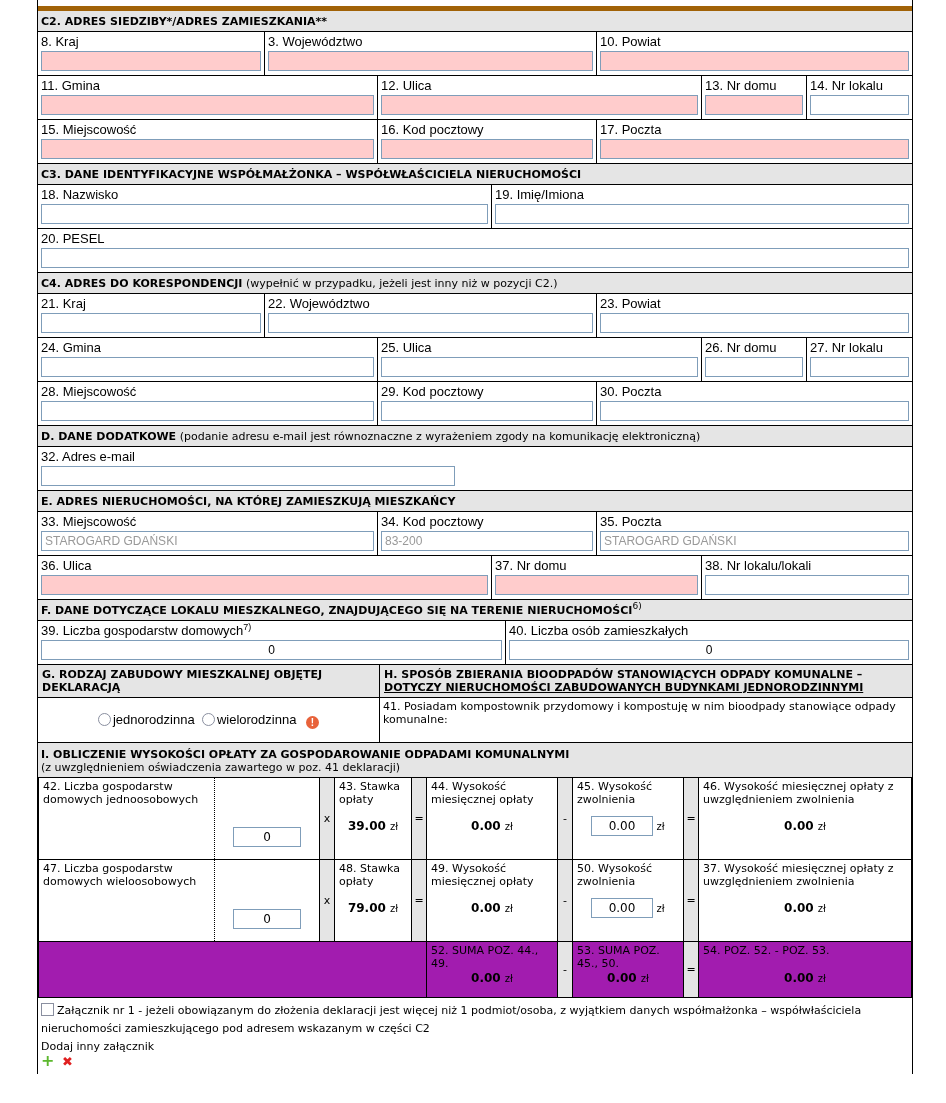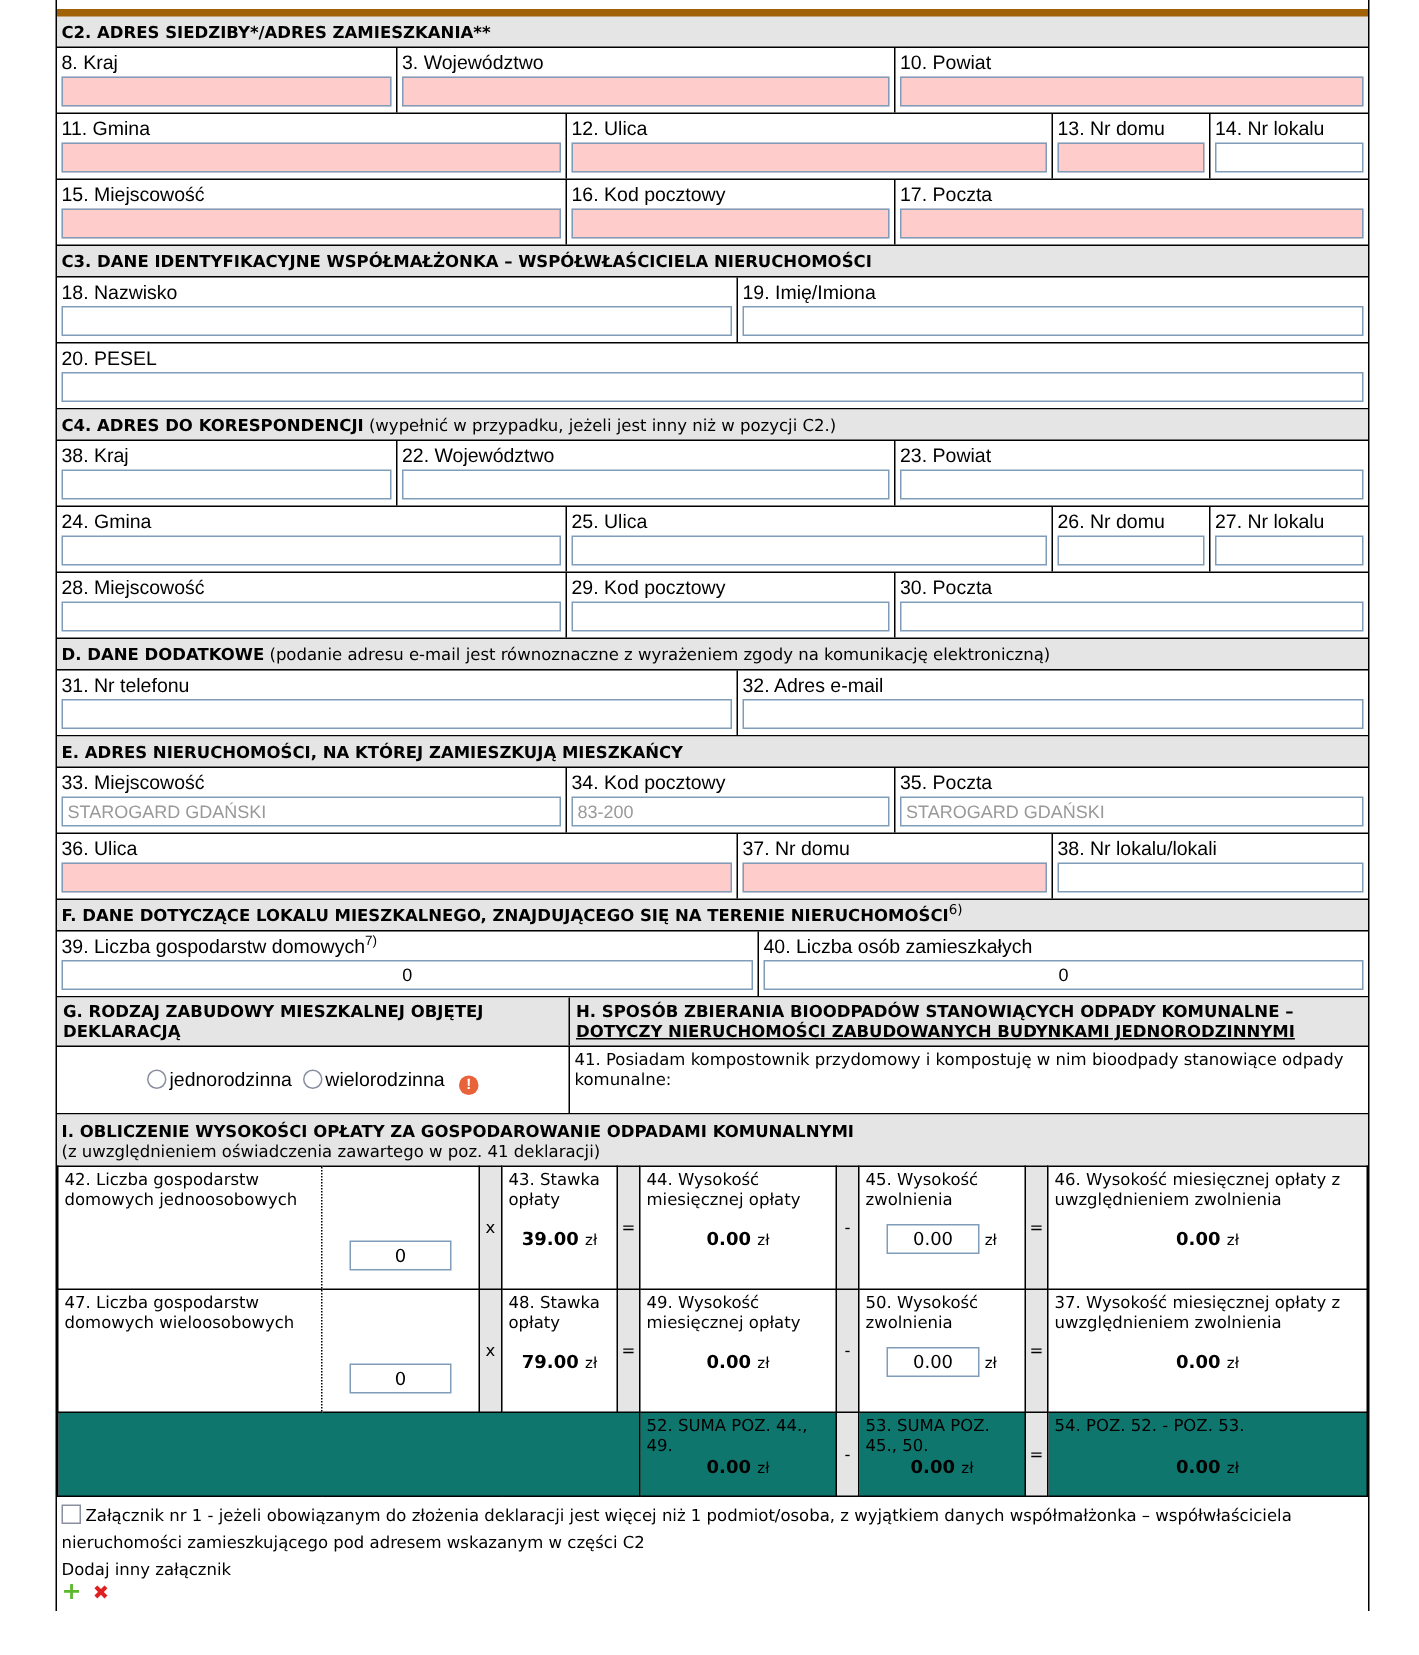"38. Kraj" div.lbl { text: 38 -> 21 }
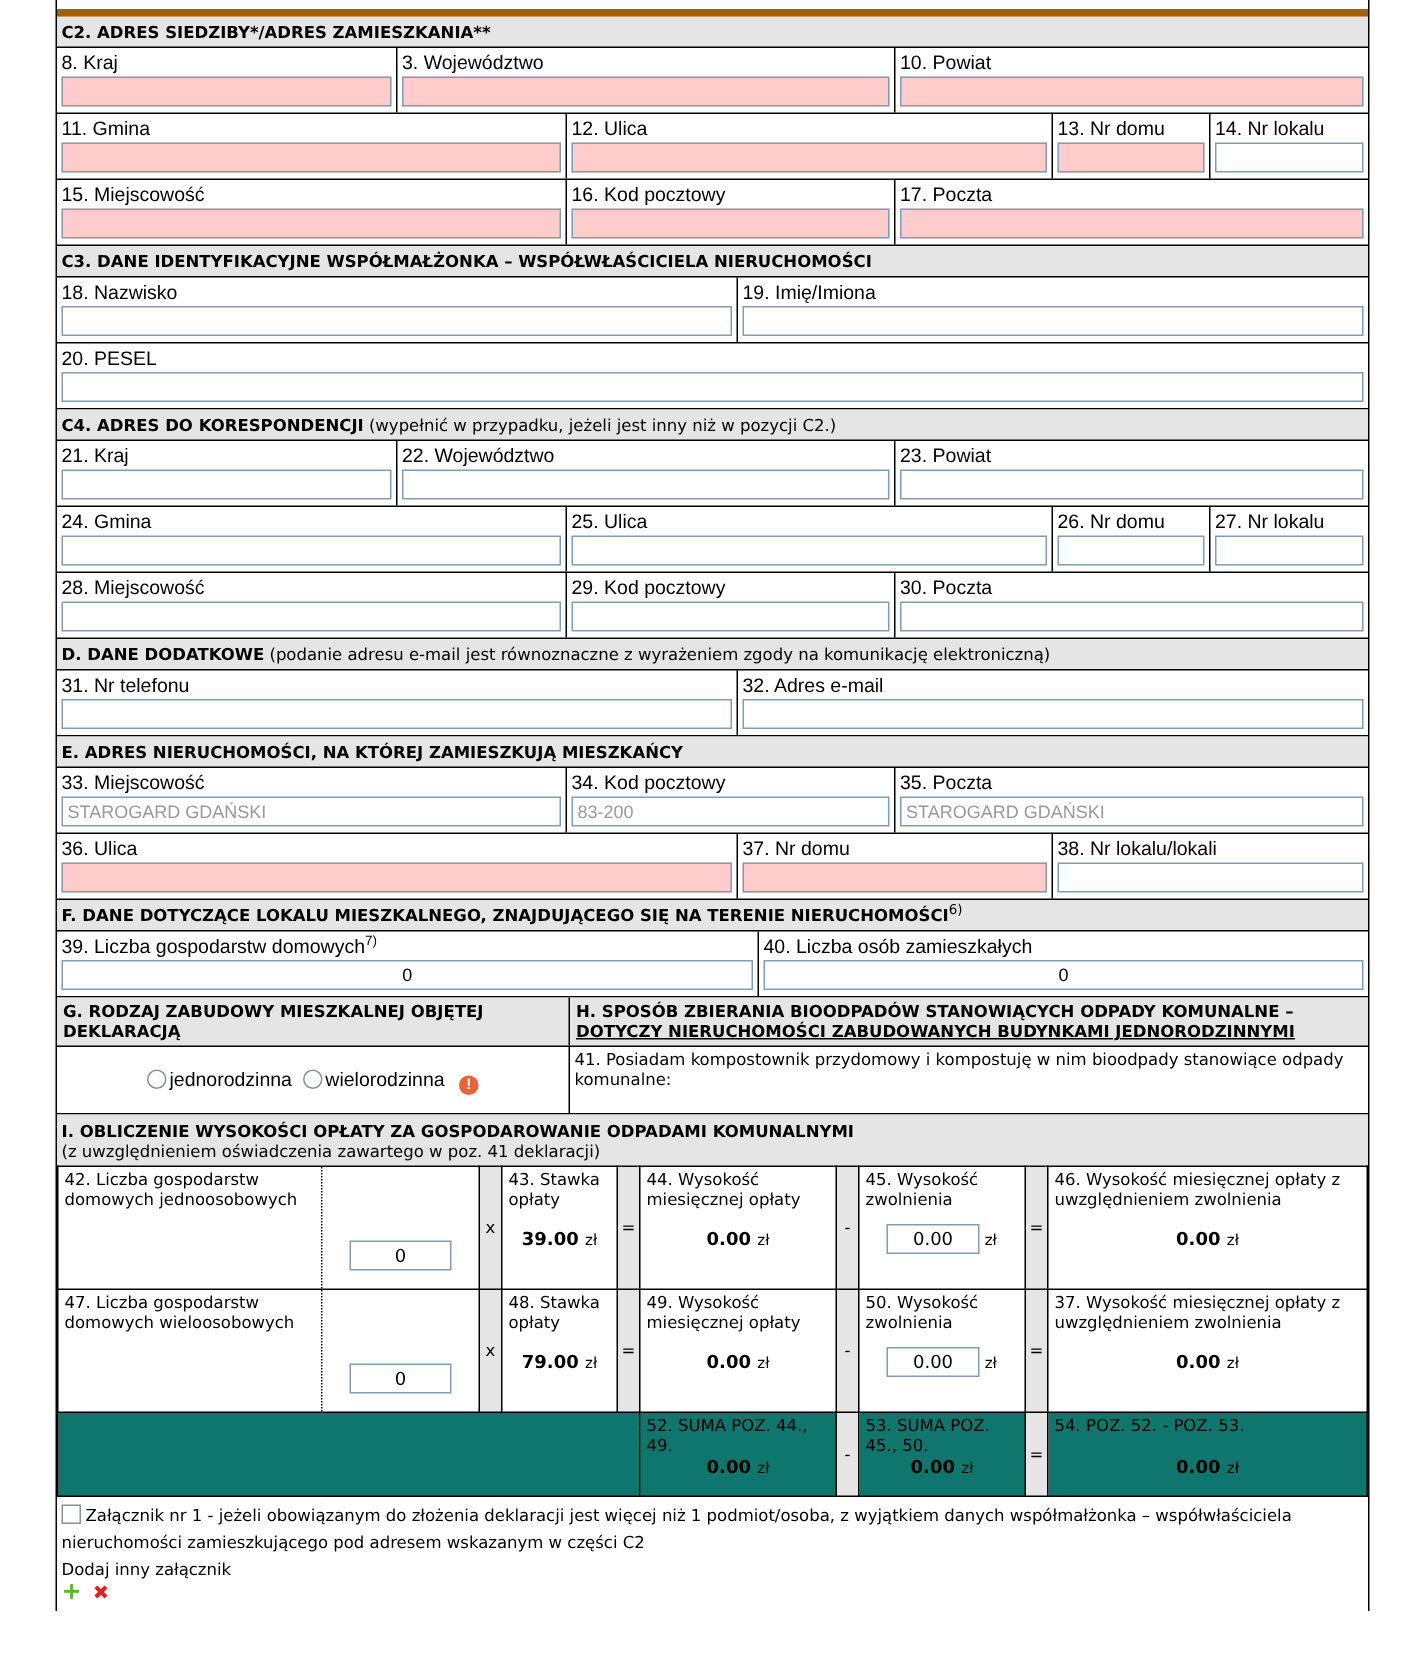"31. Nr telefonu" div.cell { html: <div> <div>31. Nr telefonu</div> <input> </div> -> none }
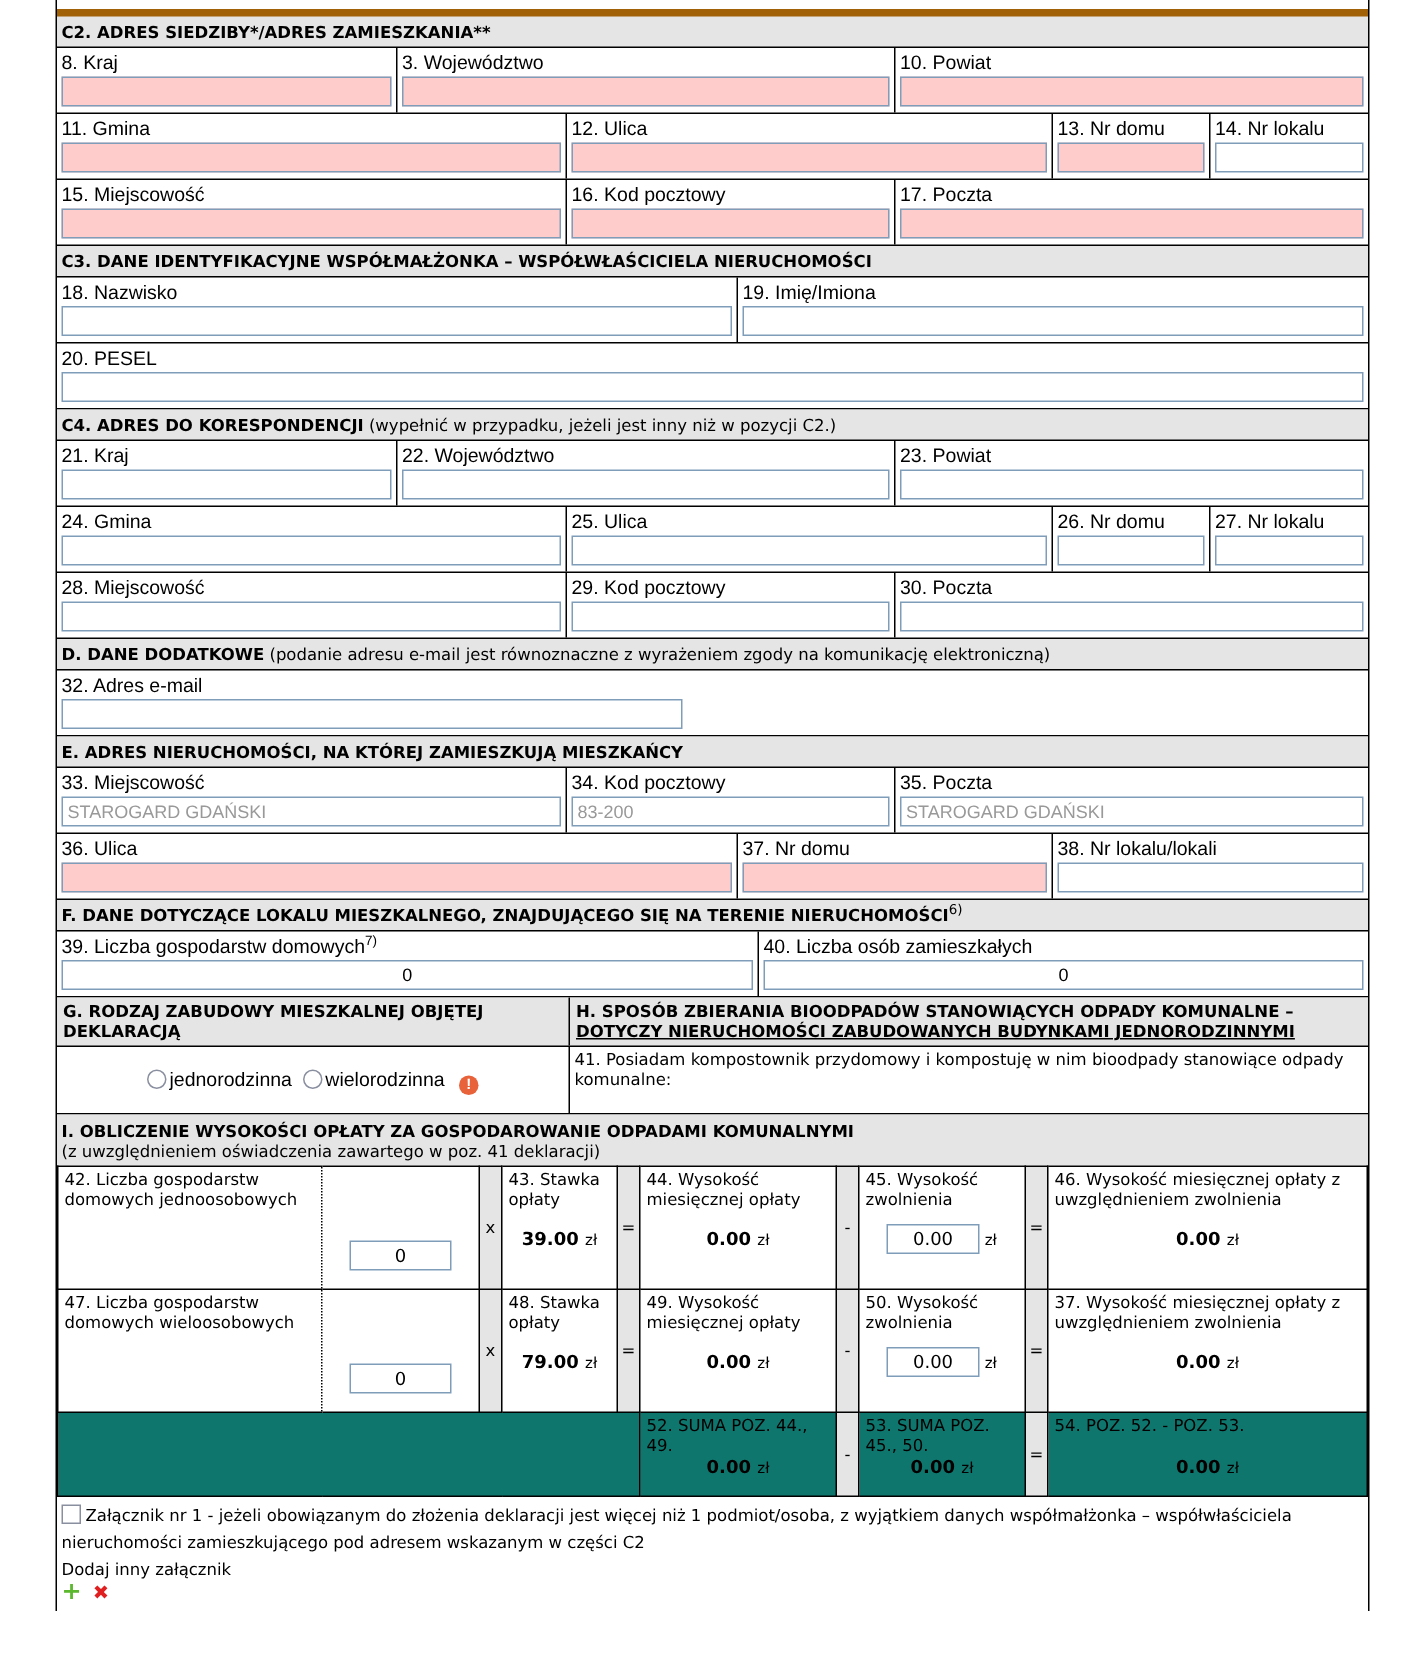"52. SUMA POZ. 44., 49." tr { background: #0f766e -> #a21caf }
